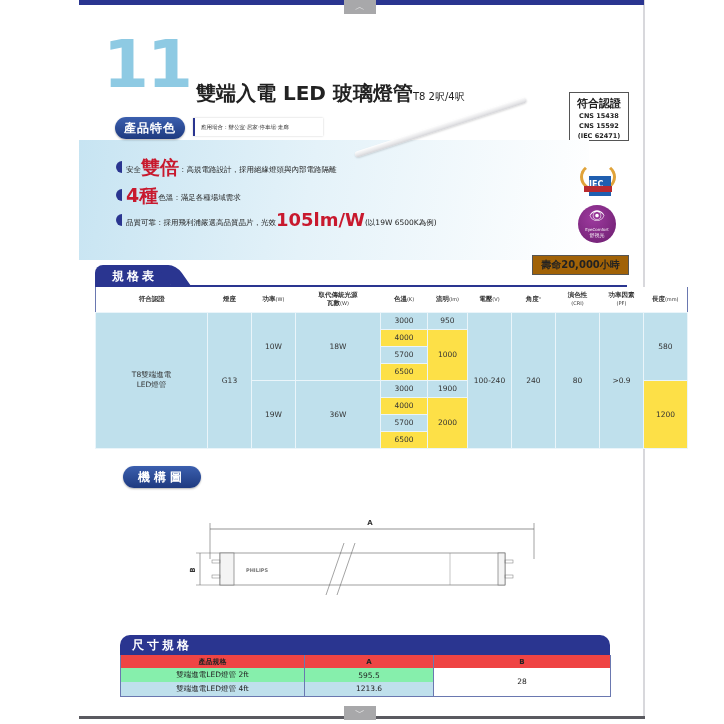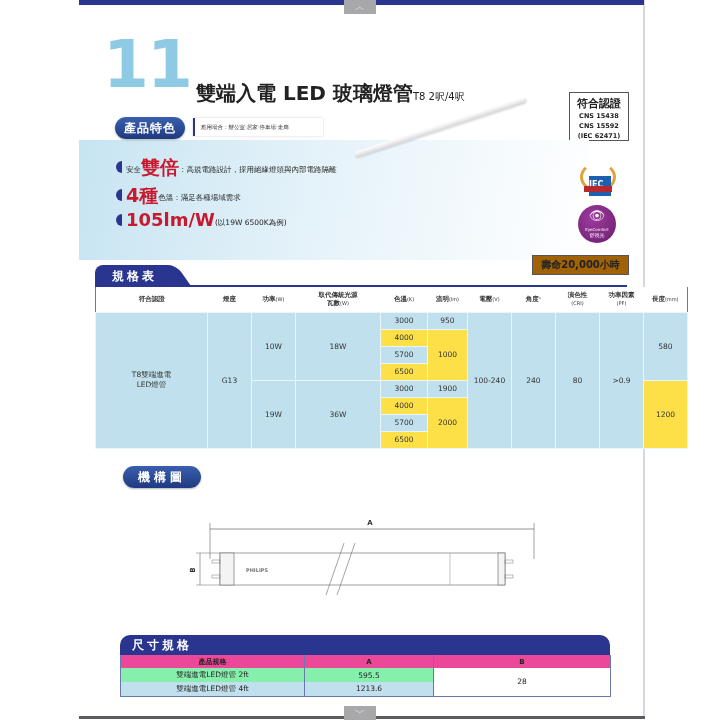"品質可靠：採用飛利浦嚴選高品質晶片，光效" span.txt { html: none -> <span>品質可靠：採用飛利浦嚴選高品質晶片，光效</span> }
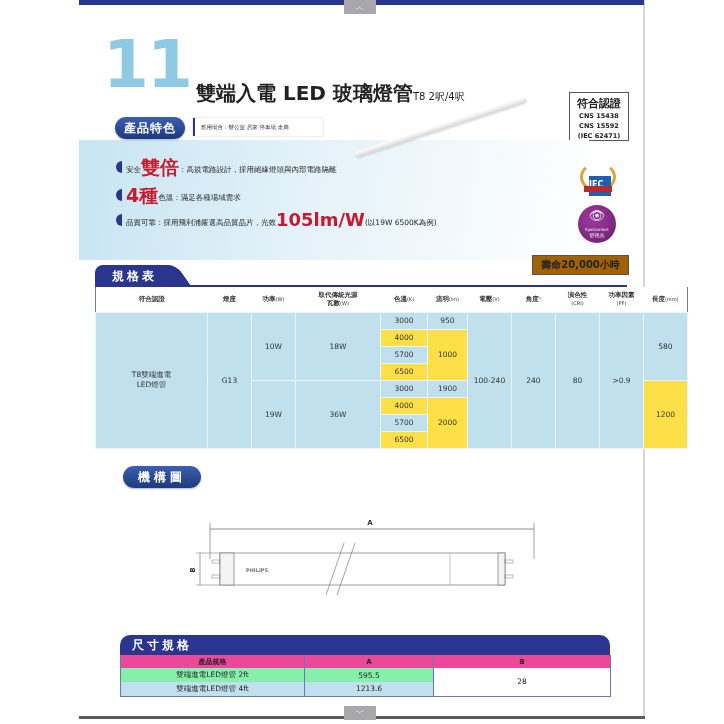"產品規格" .size-table th { background: #ec4899 -> #ef4444 }
